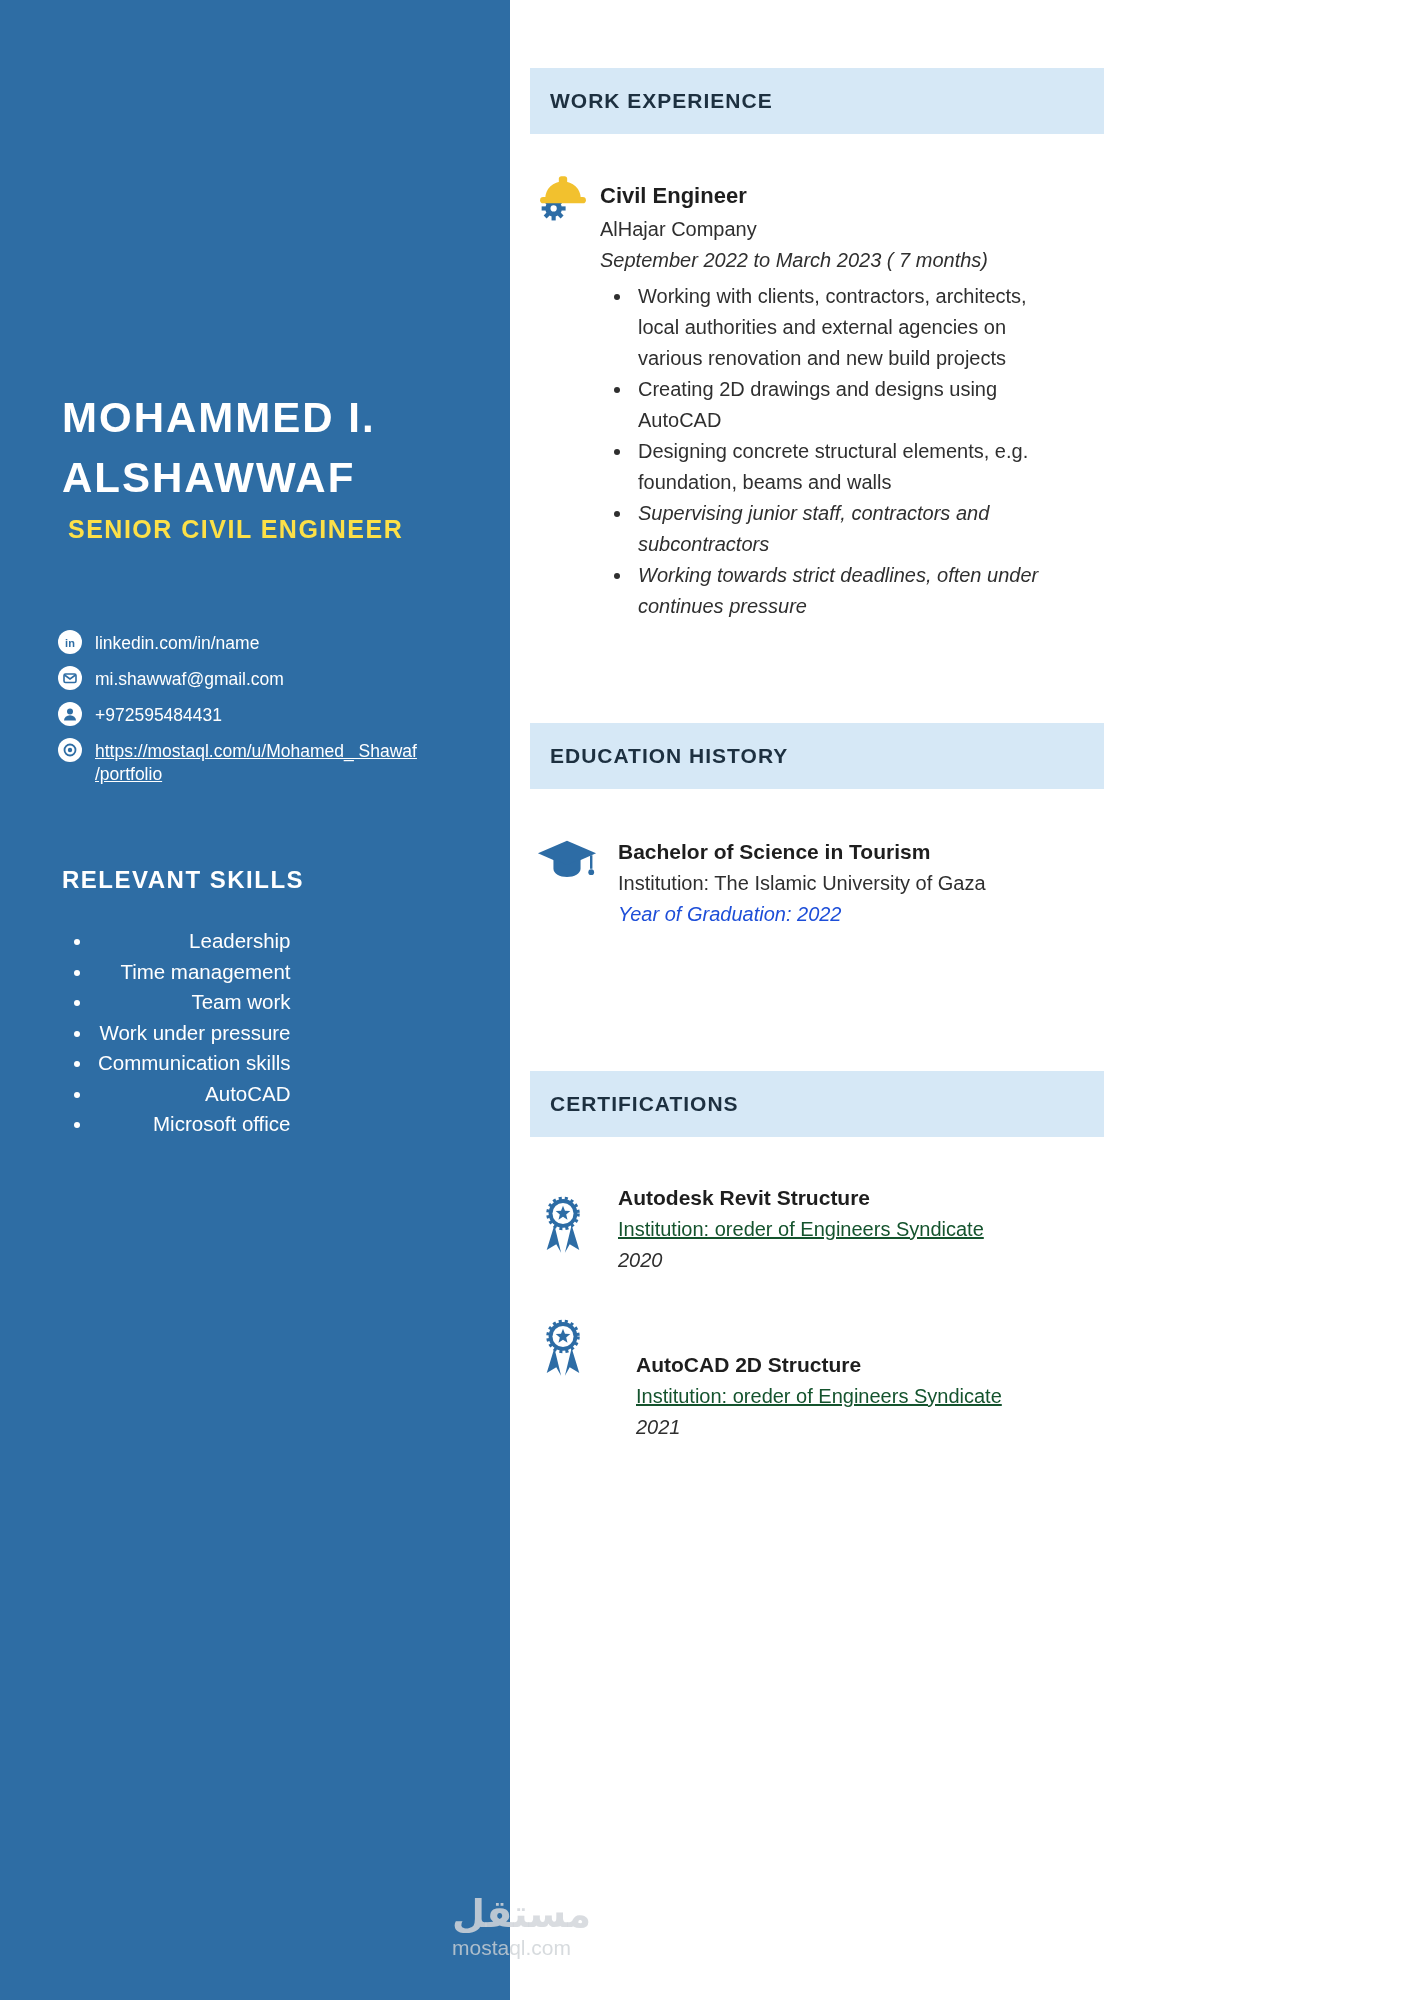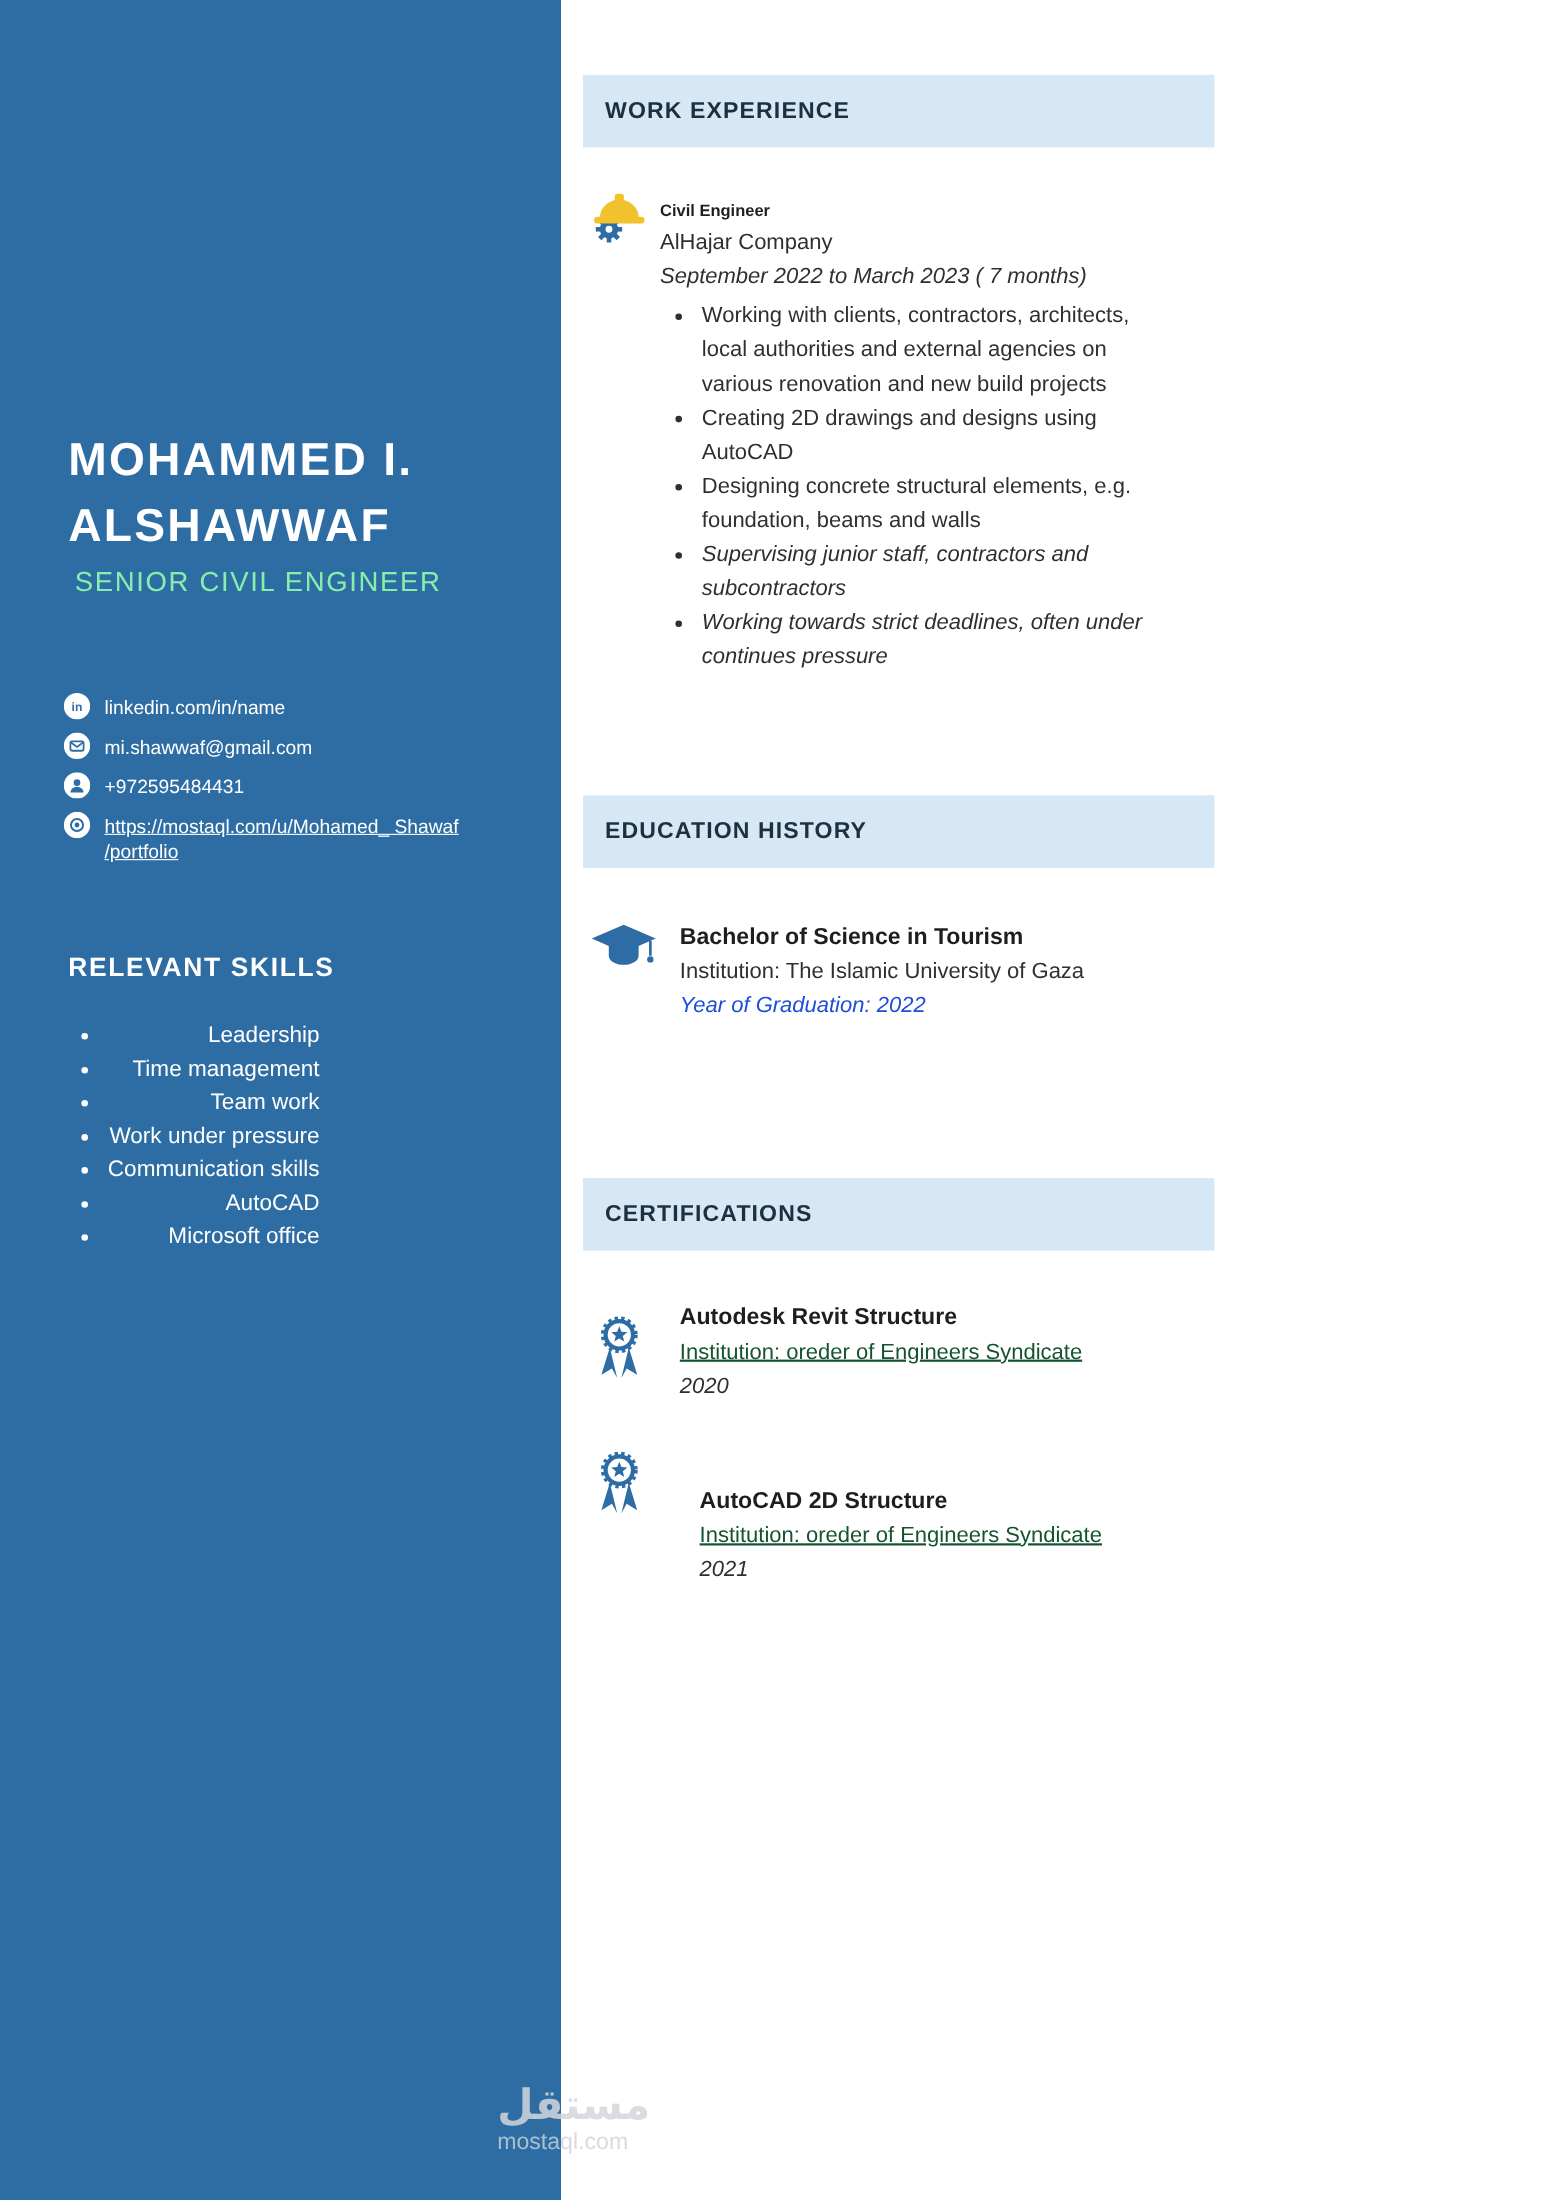"Civil Engineer" .job-title { font-size: 15px -> 22px }
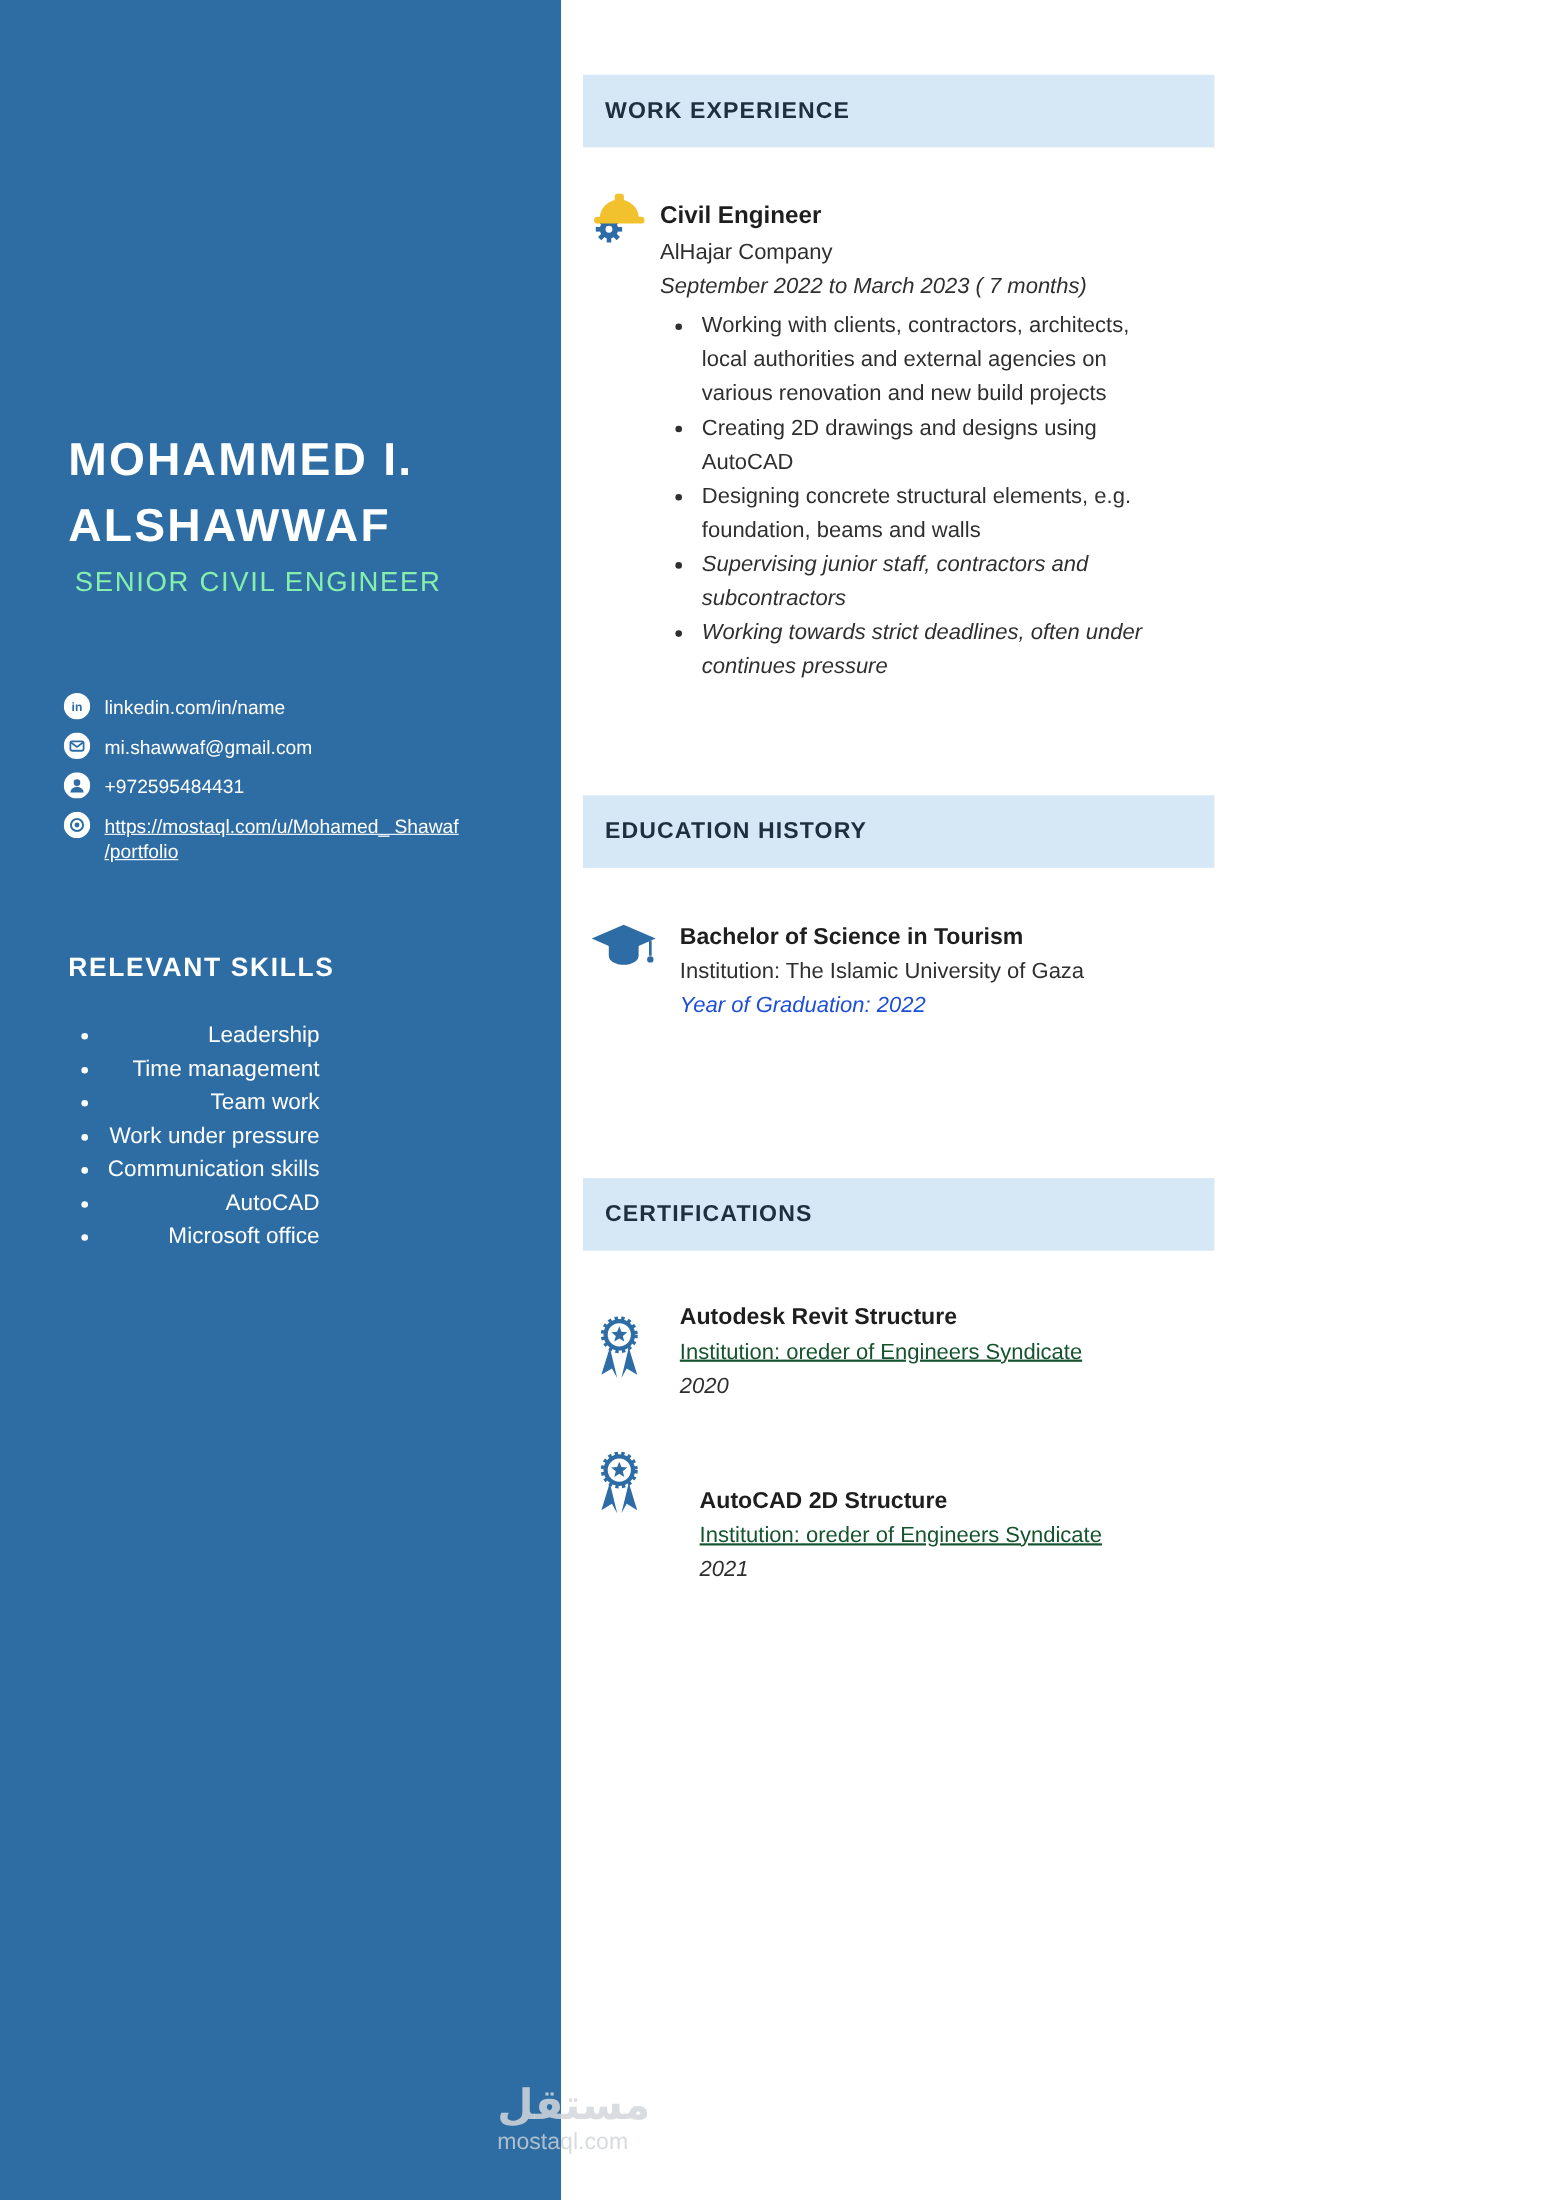"SENIOR CIVIL ENGINEER" .role-title { color: #86efac -> #fde047; font-weight: 400 -> 700 }
